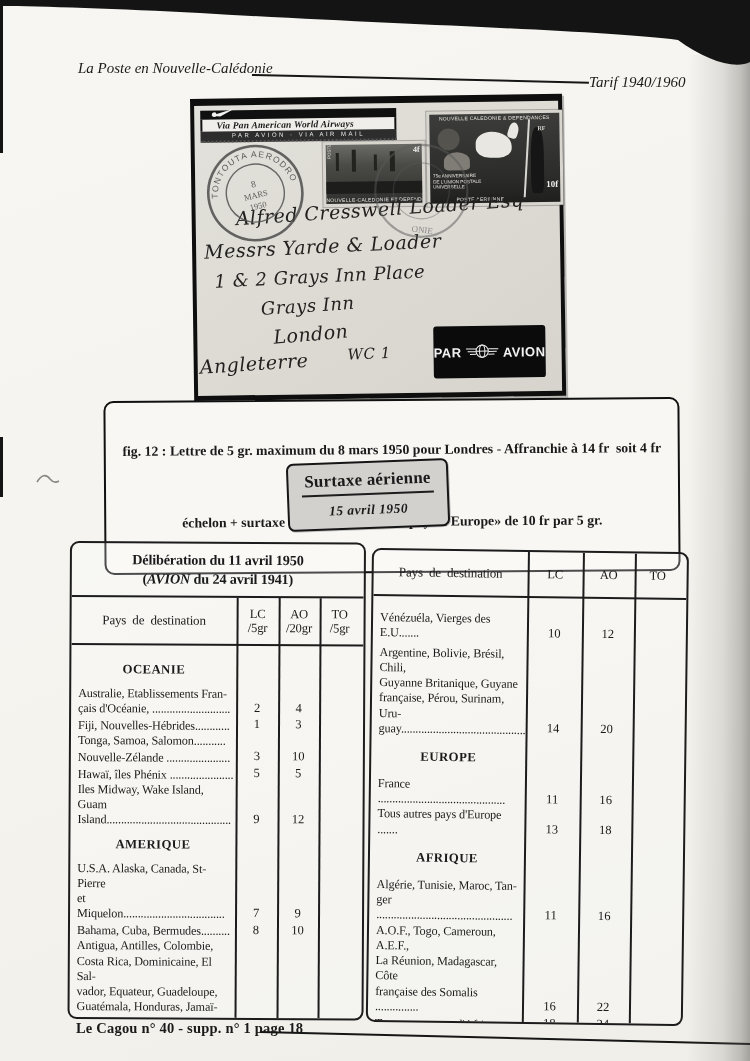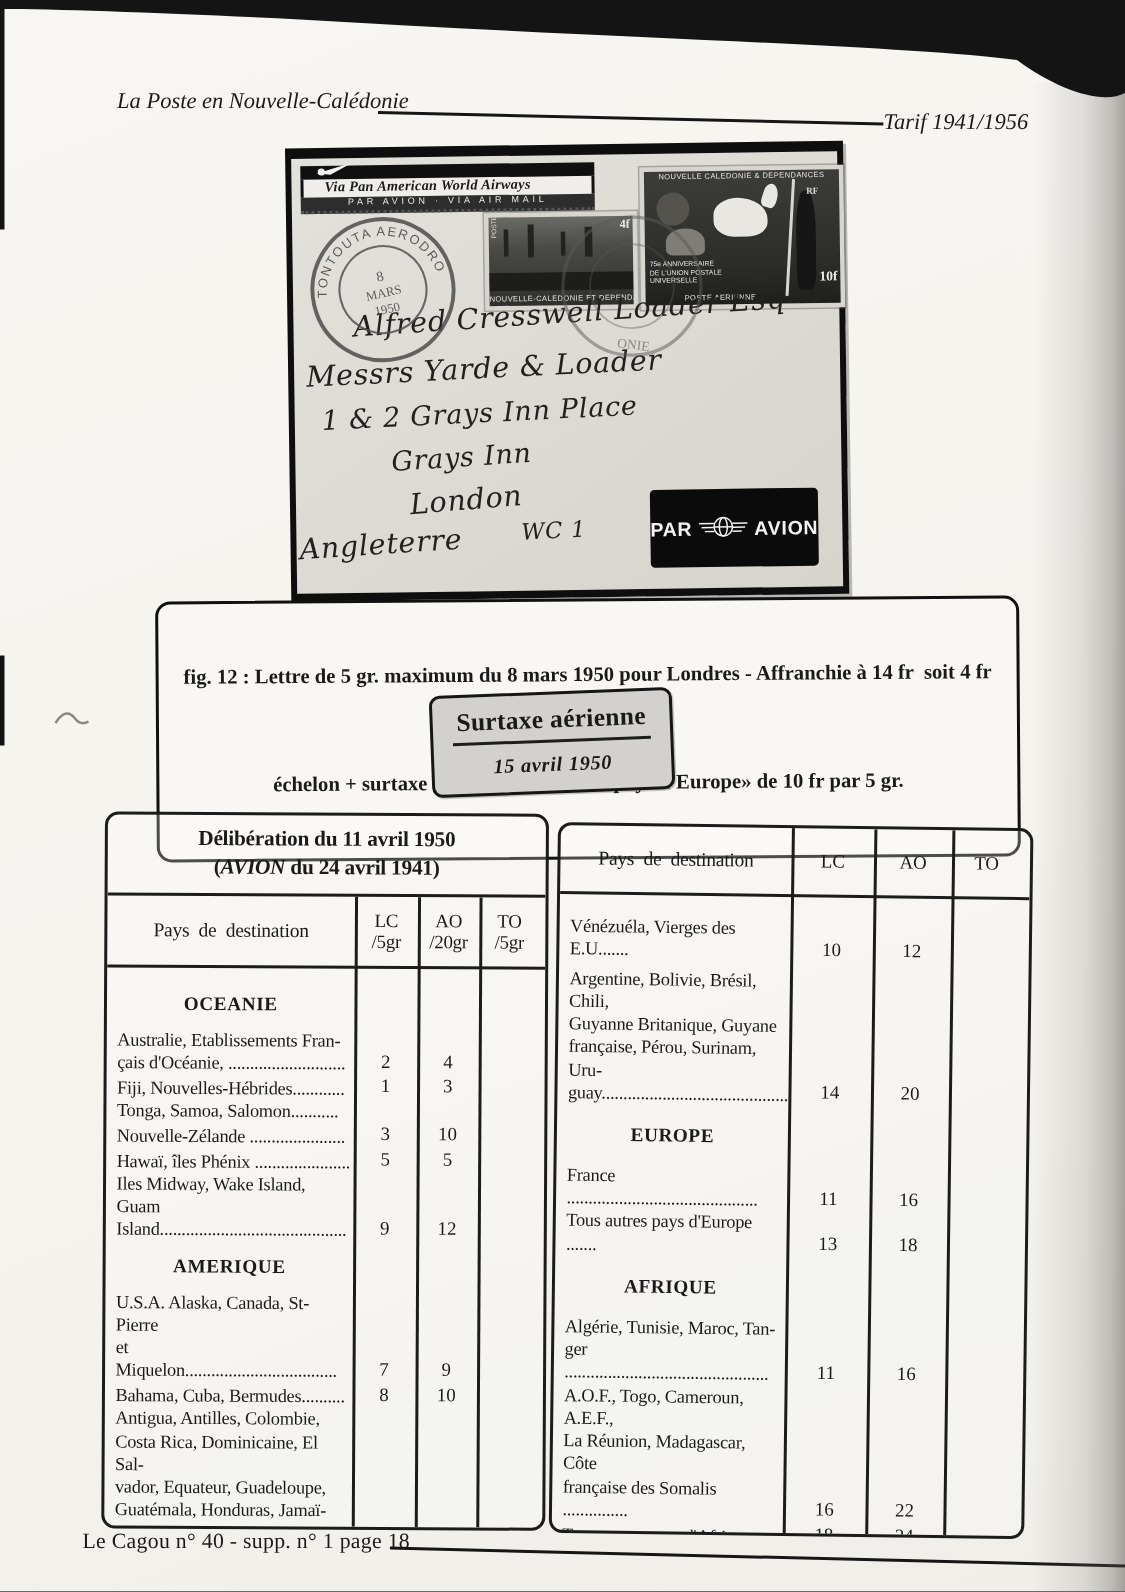"Tarif 1941/1956" div.abs { text: 1941/1956 -> 1940/1960 }
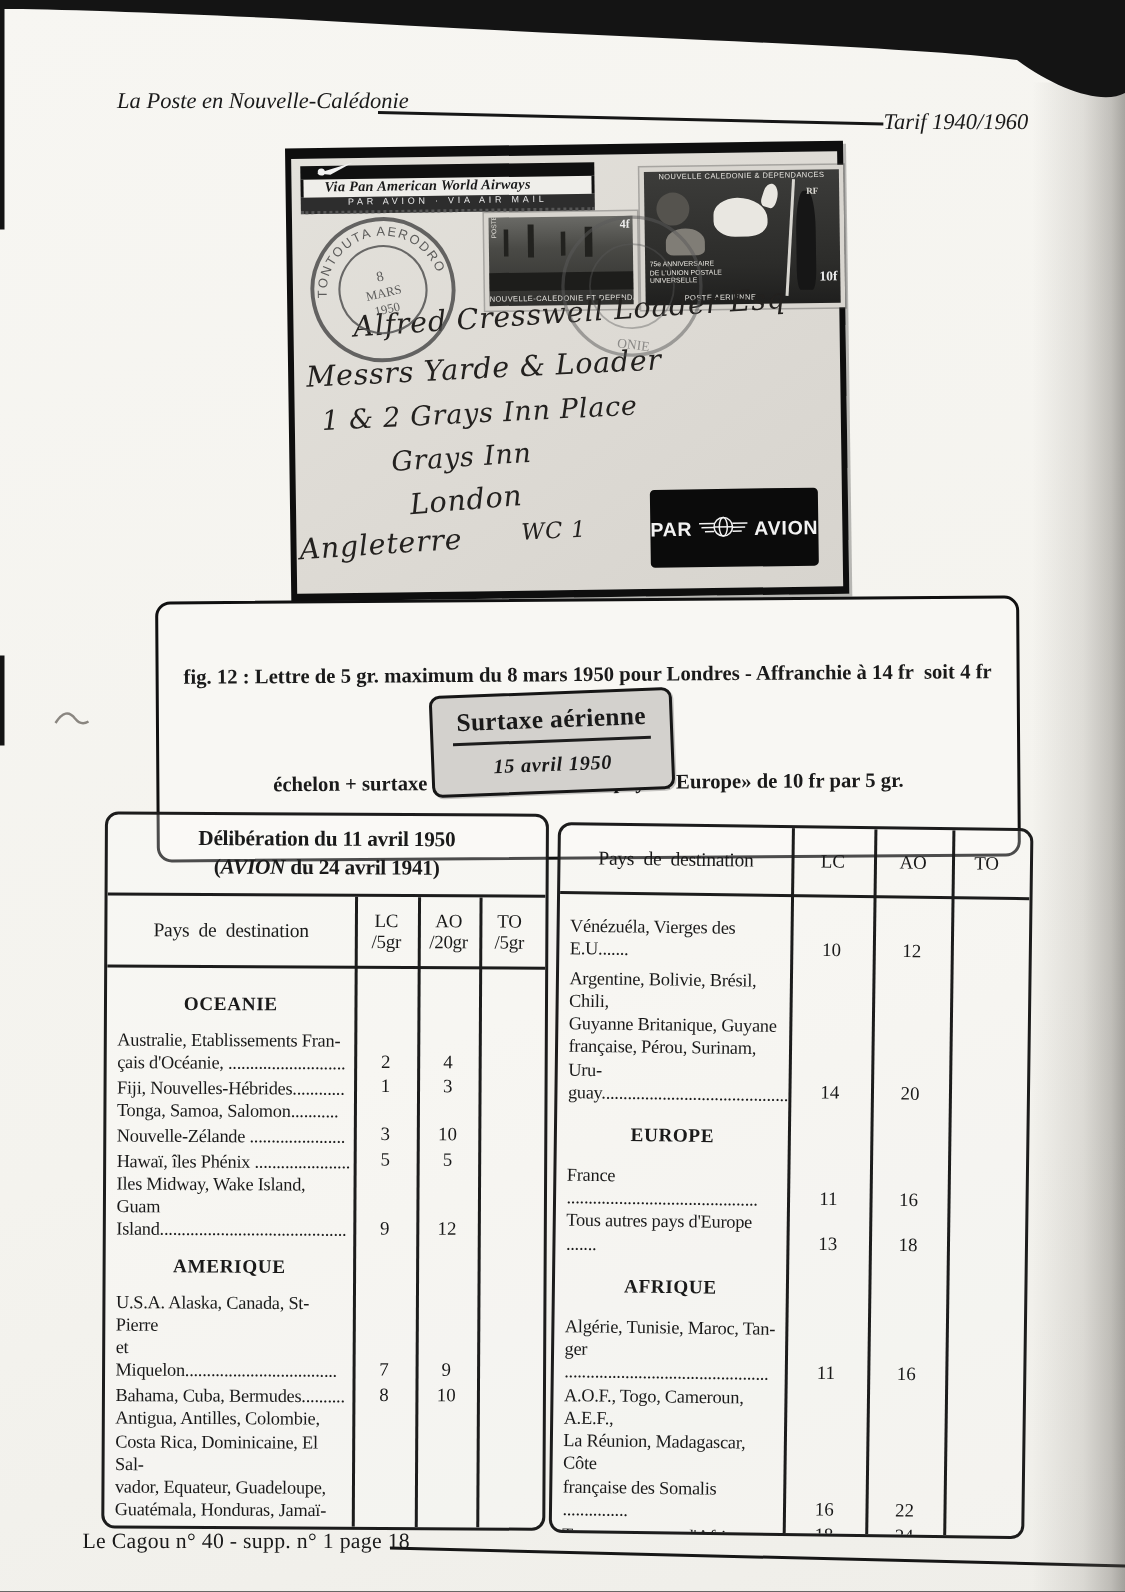"Le Cagou n° 40 -" .runfoot { font-weight: normal -> bold; margin-left: none -> 21px }
